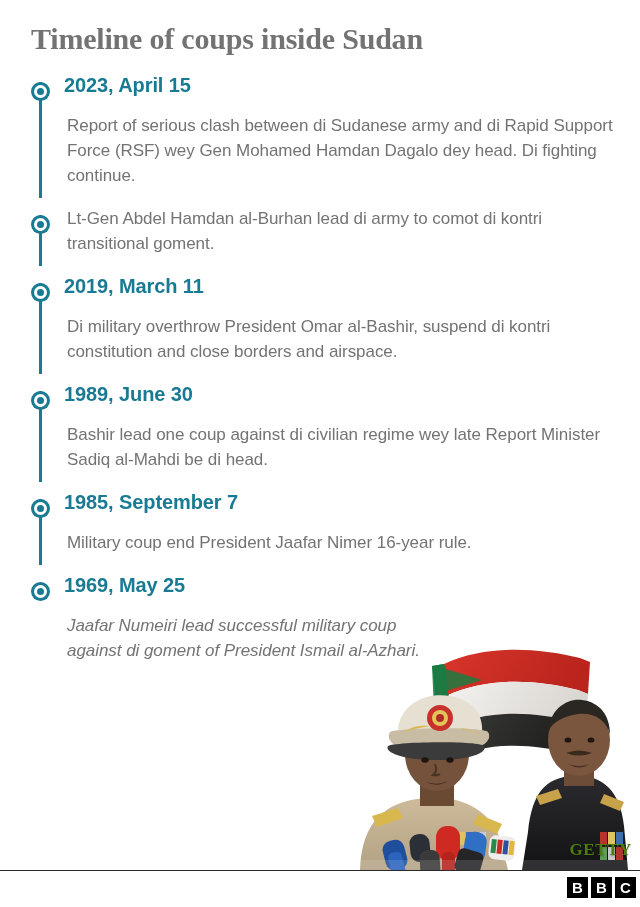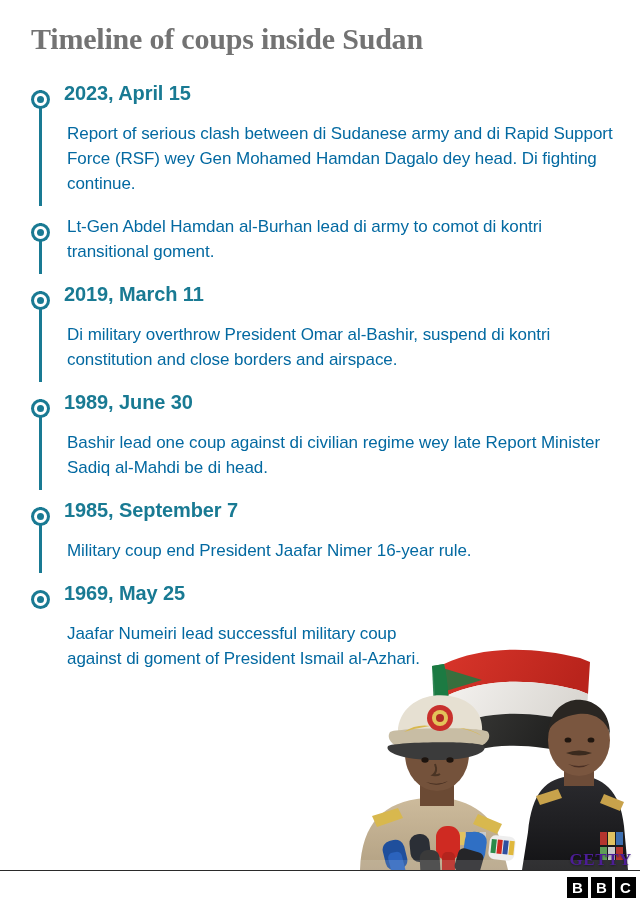"2023, April 15" .tl-date { margin: 8px 0 3px 0 -> 0 0 3px 0 }
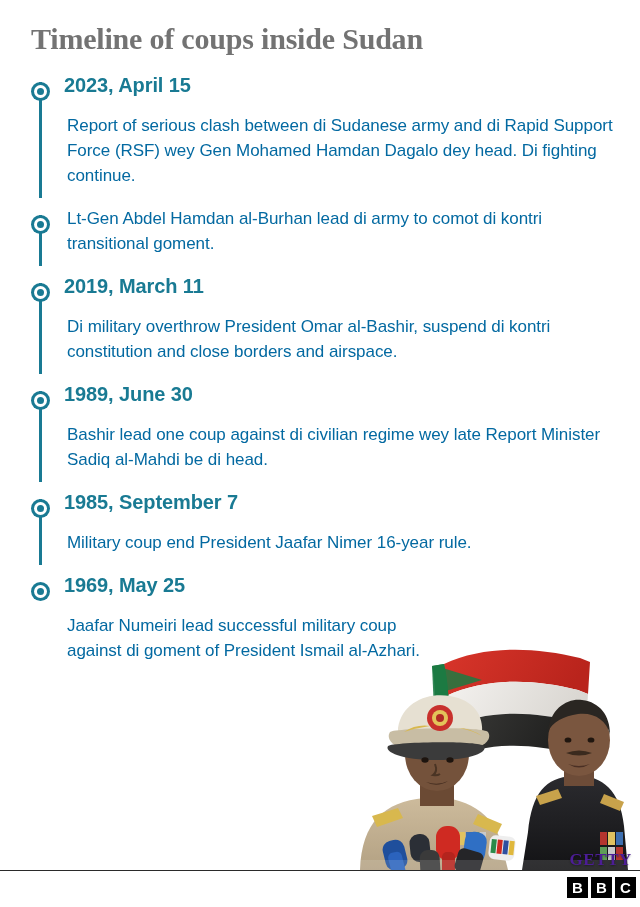"Report of serious clash between" .tl-desc { color: #0369a1 -> #737373 }
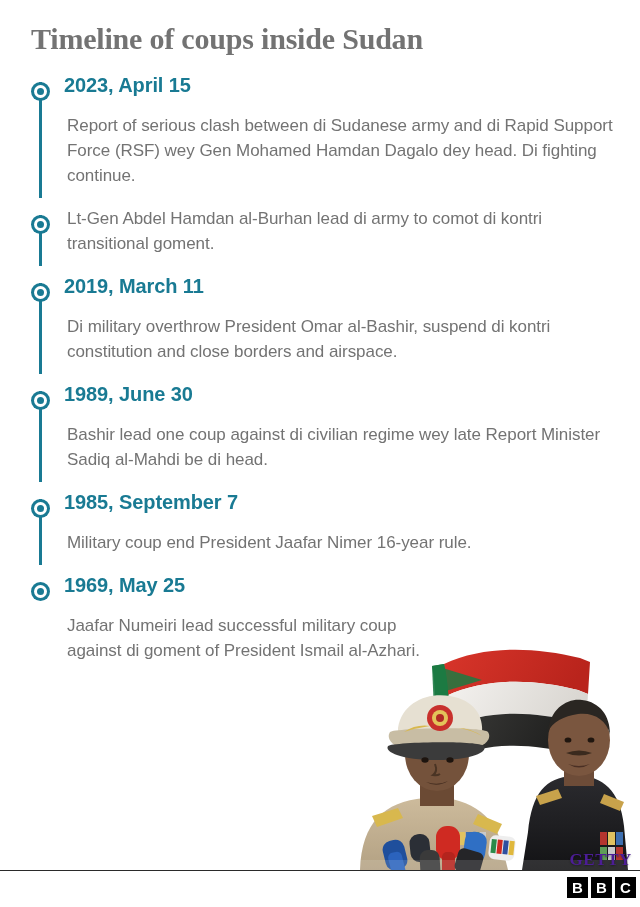"Jaafar Numeiri lead successful military" .tl-entry.narrow .tl-desc { font-style: none -> italic }
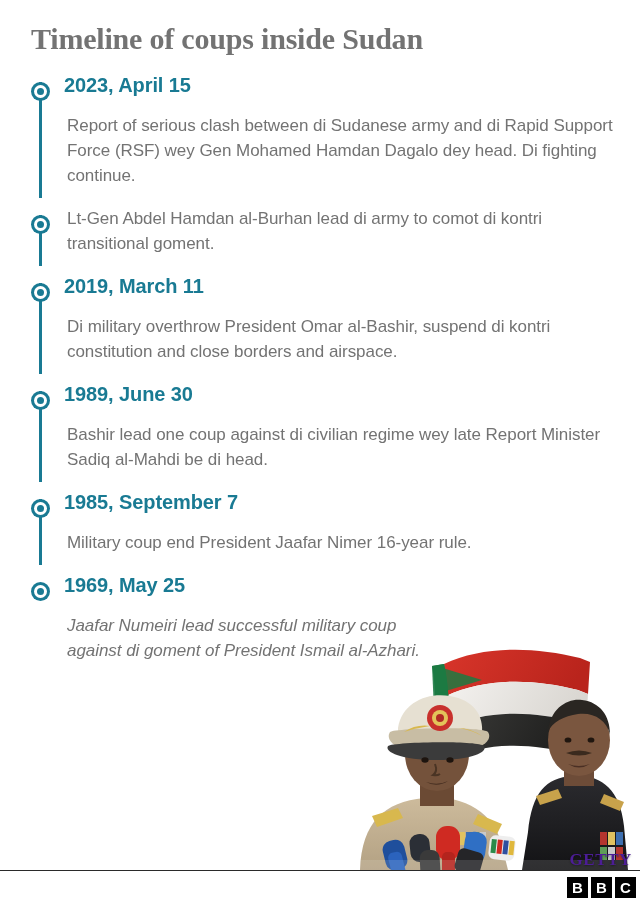"GETTY" .getty-credit { bottom: 0 -> 10px; color: #4c1d95 -> #4d7c0f }
